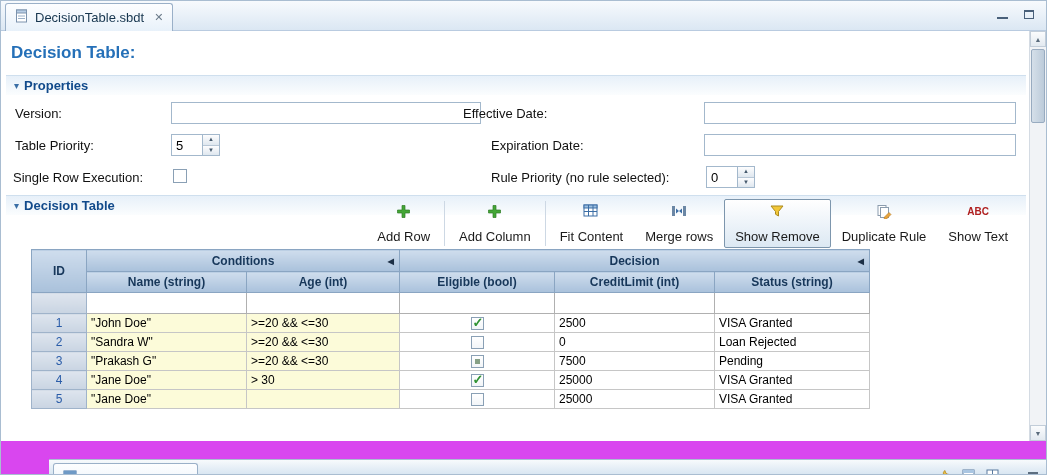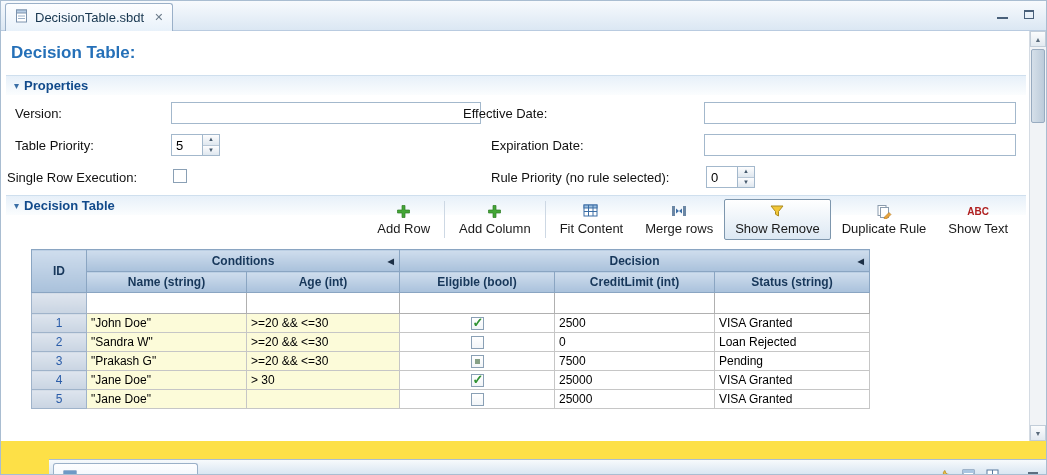"DecisionTable.sbdt" .window { background: #fde047 -> #d946ef }
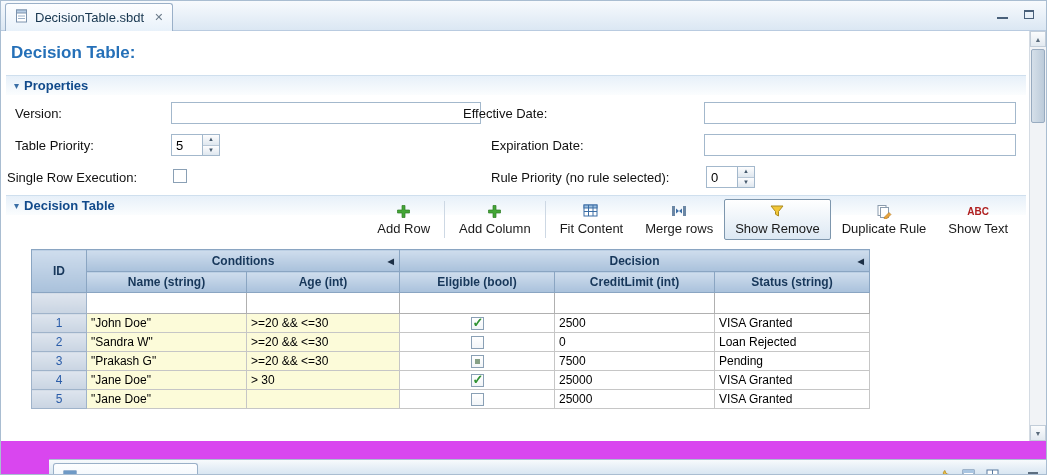"Single Row Execution:" span.lbl { left: 6px -> 12px }
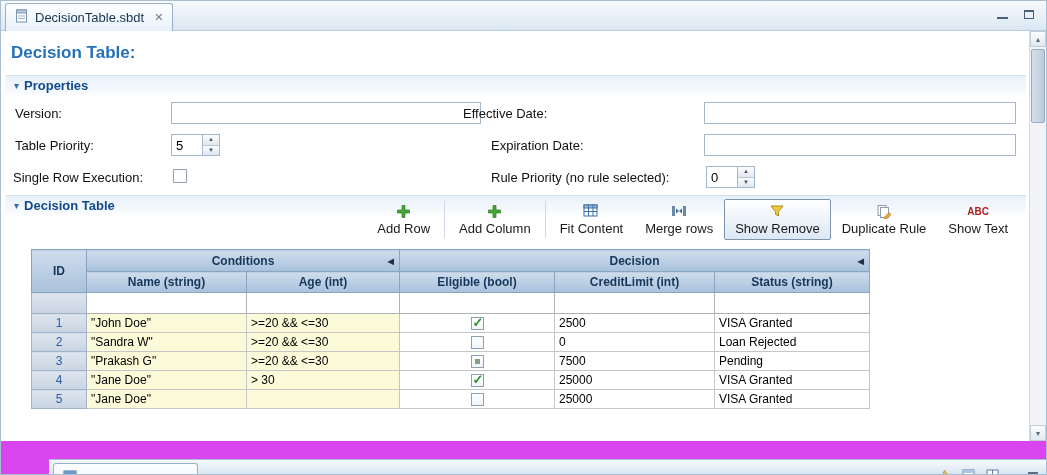"ABC" .tbtn { gap: 2px -> 10px }
